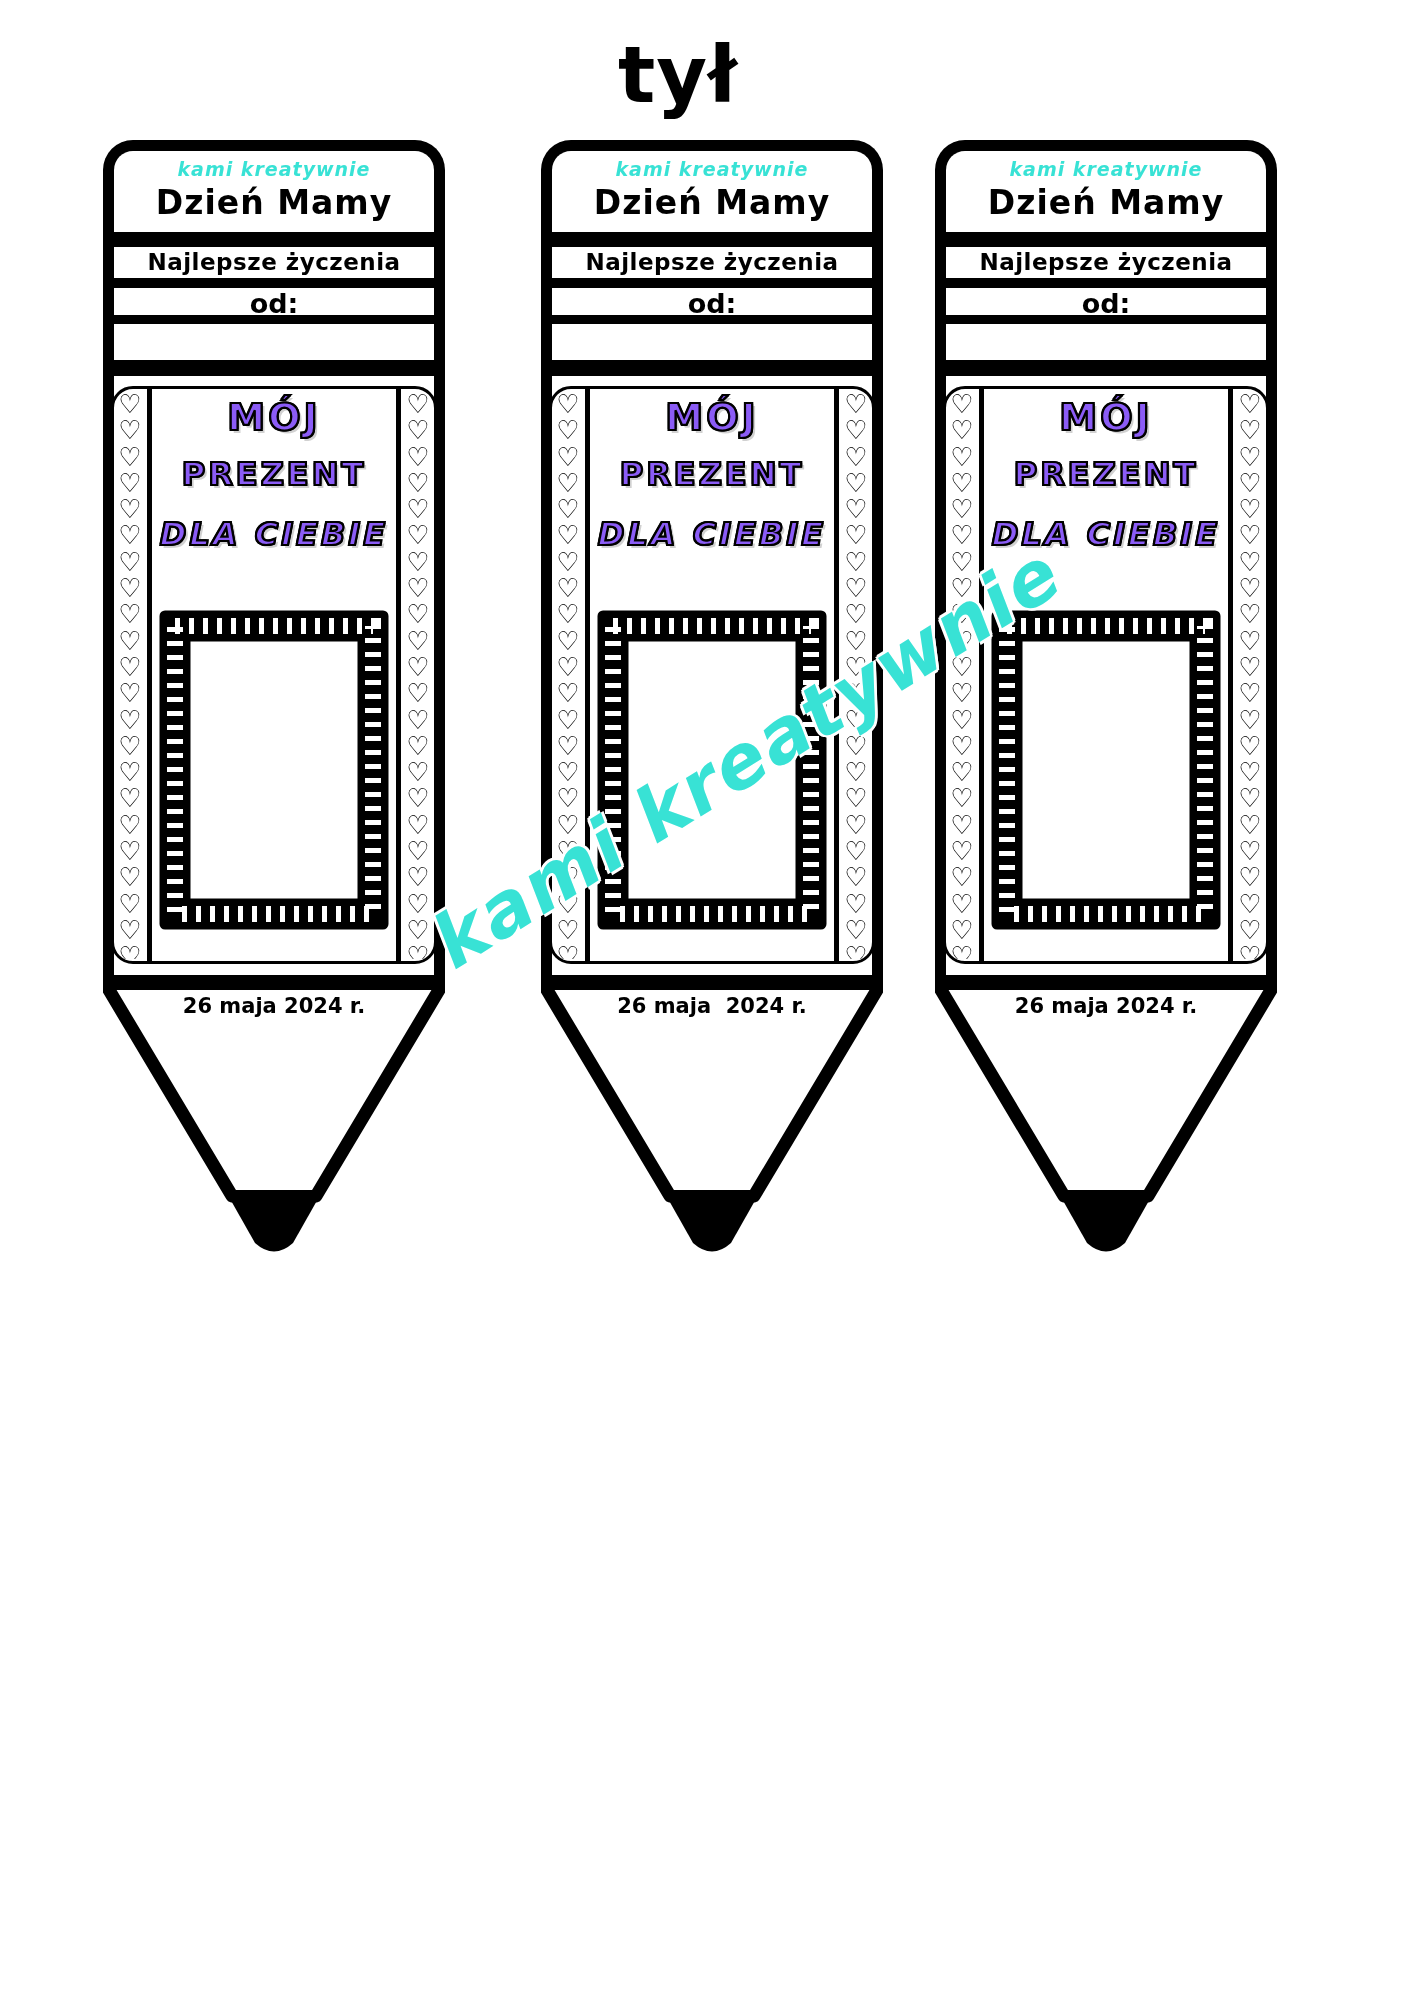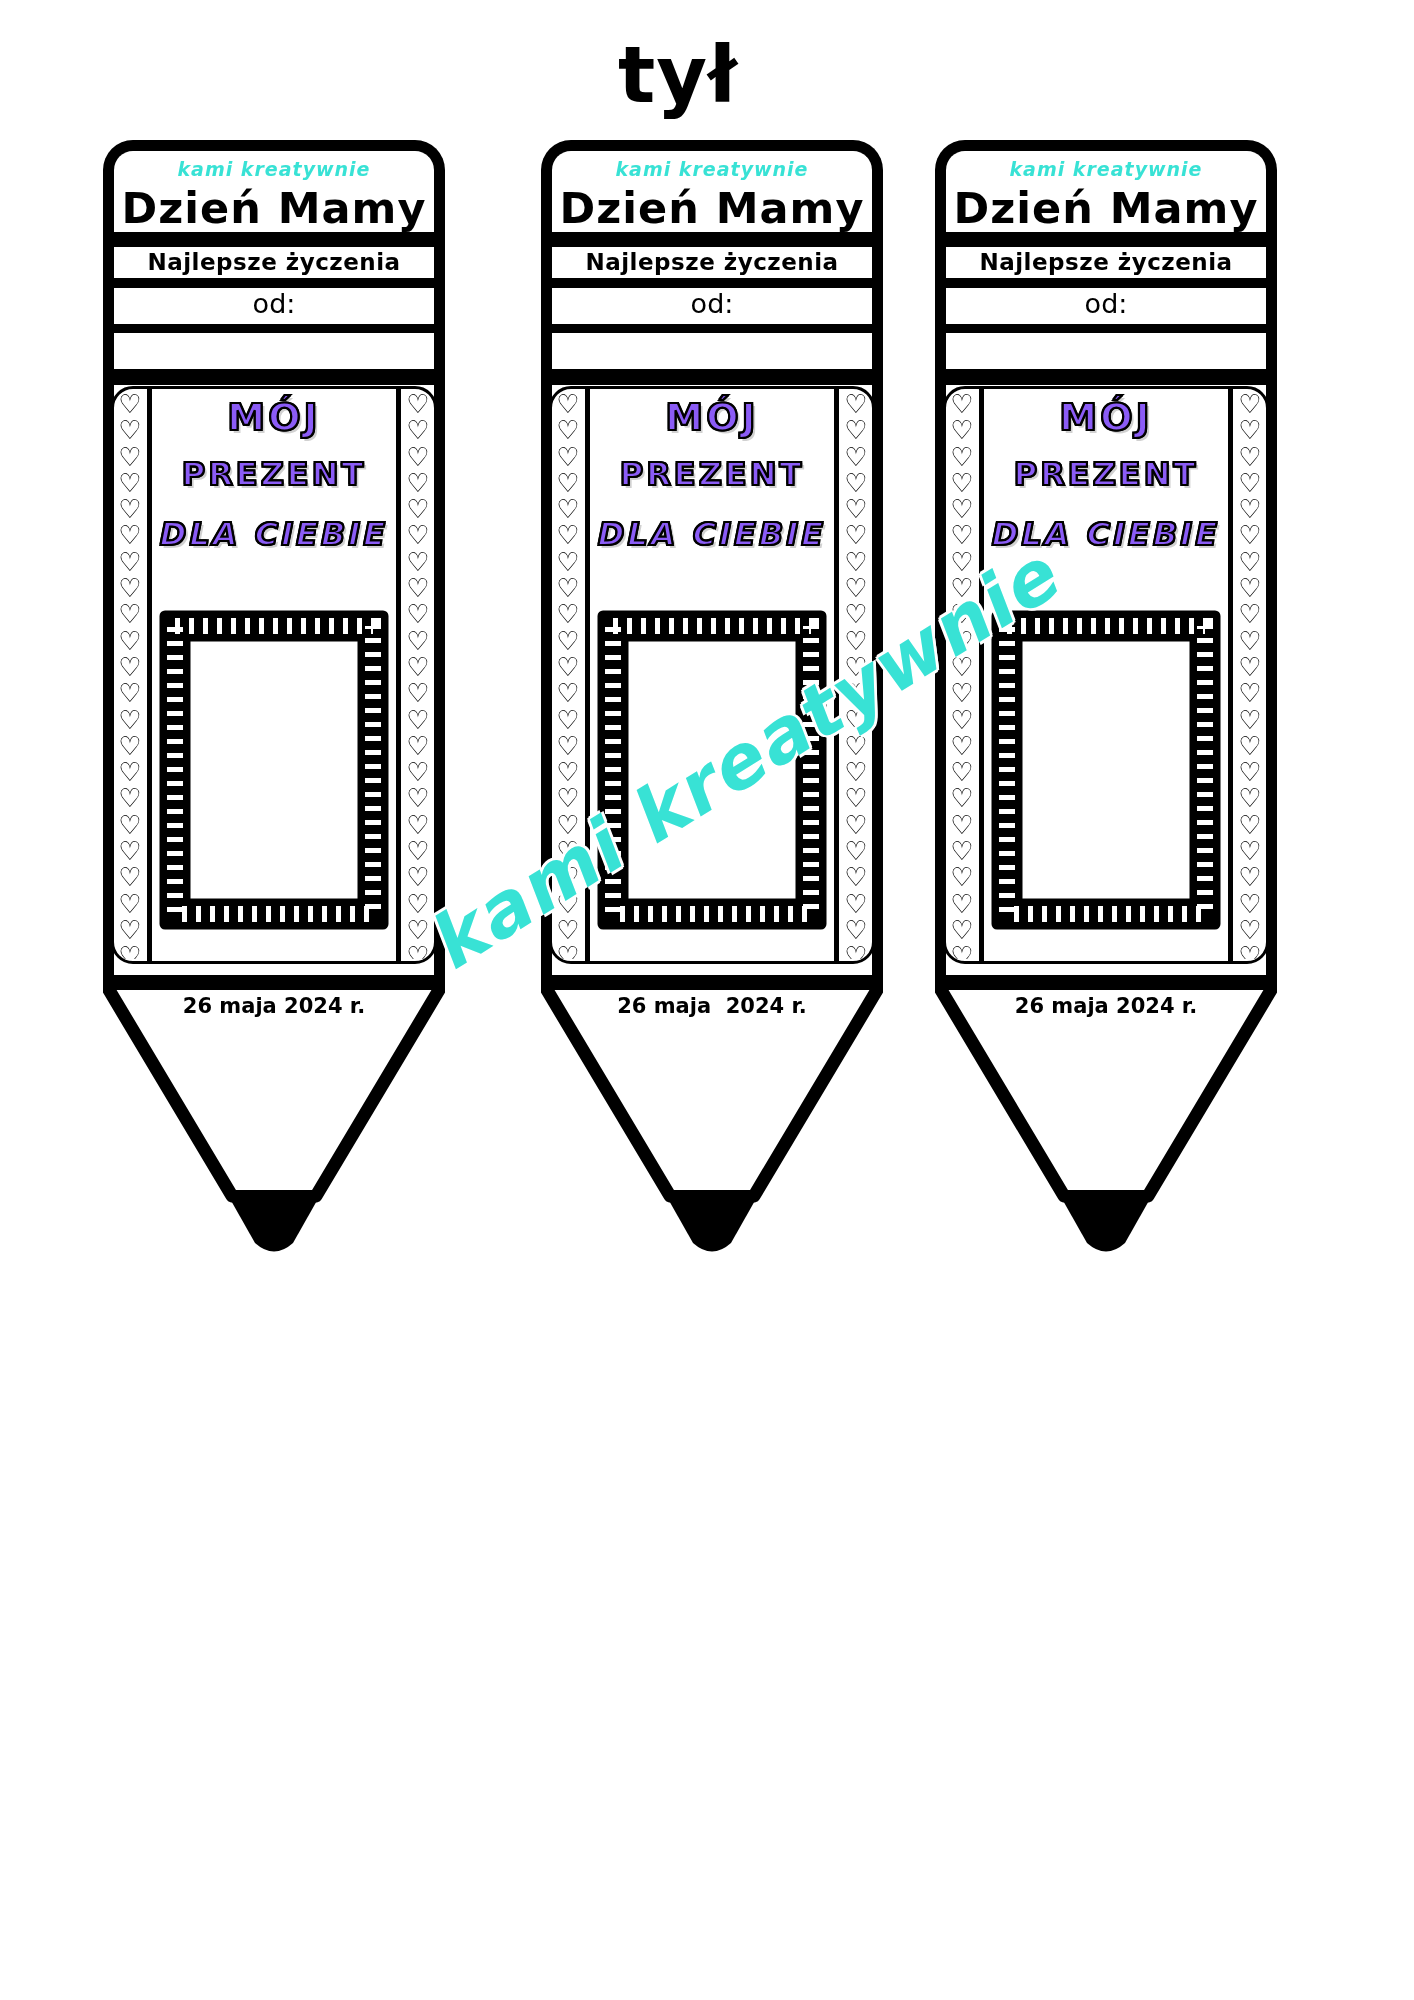"Dzień Mamy" .heading-line { font-size: 43px -> 33px }
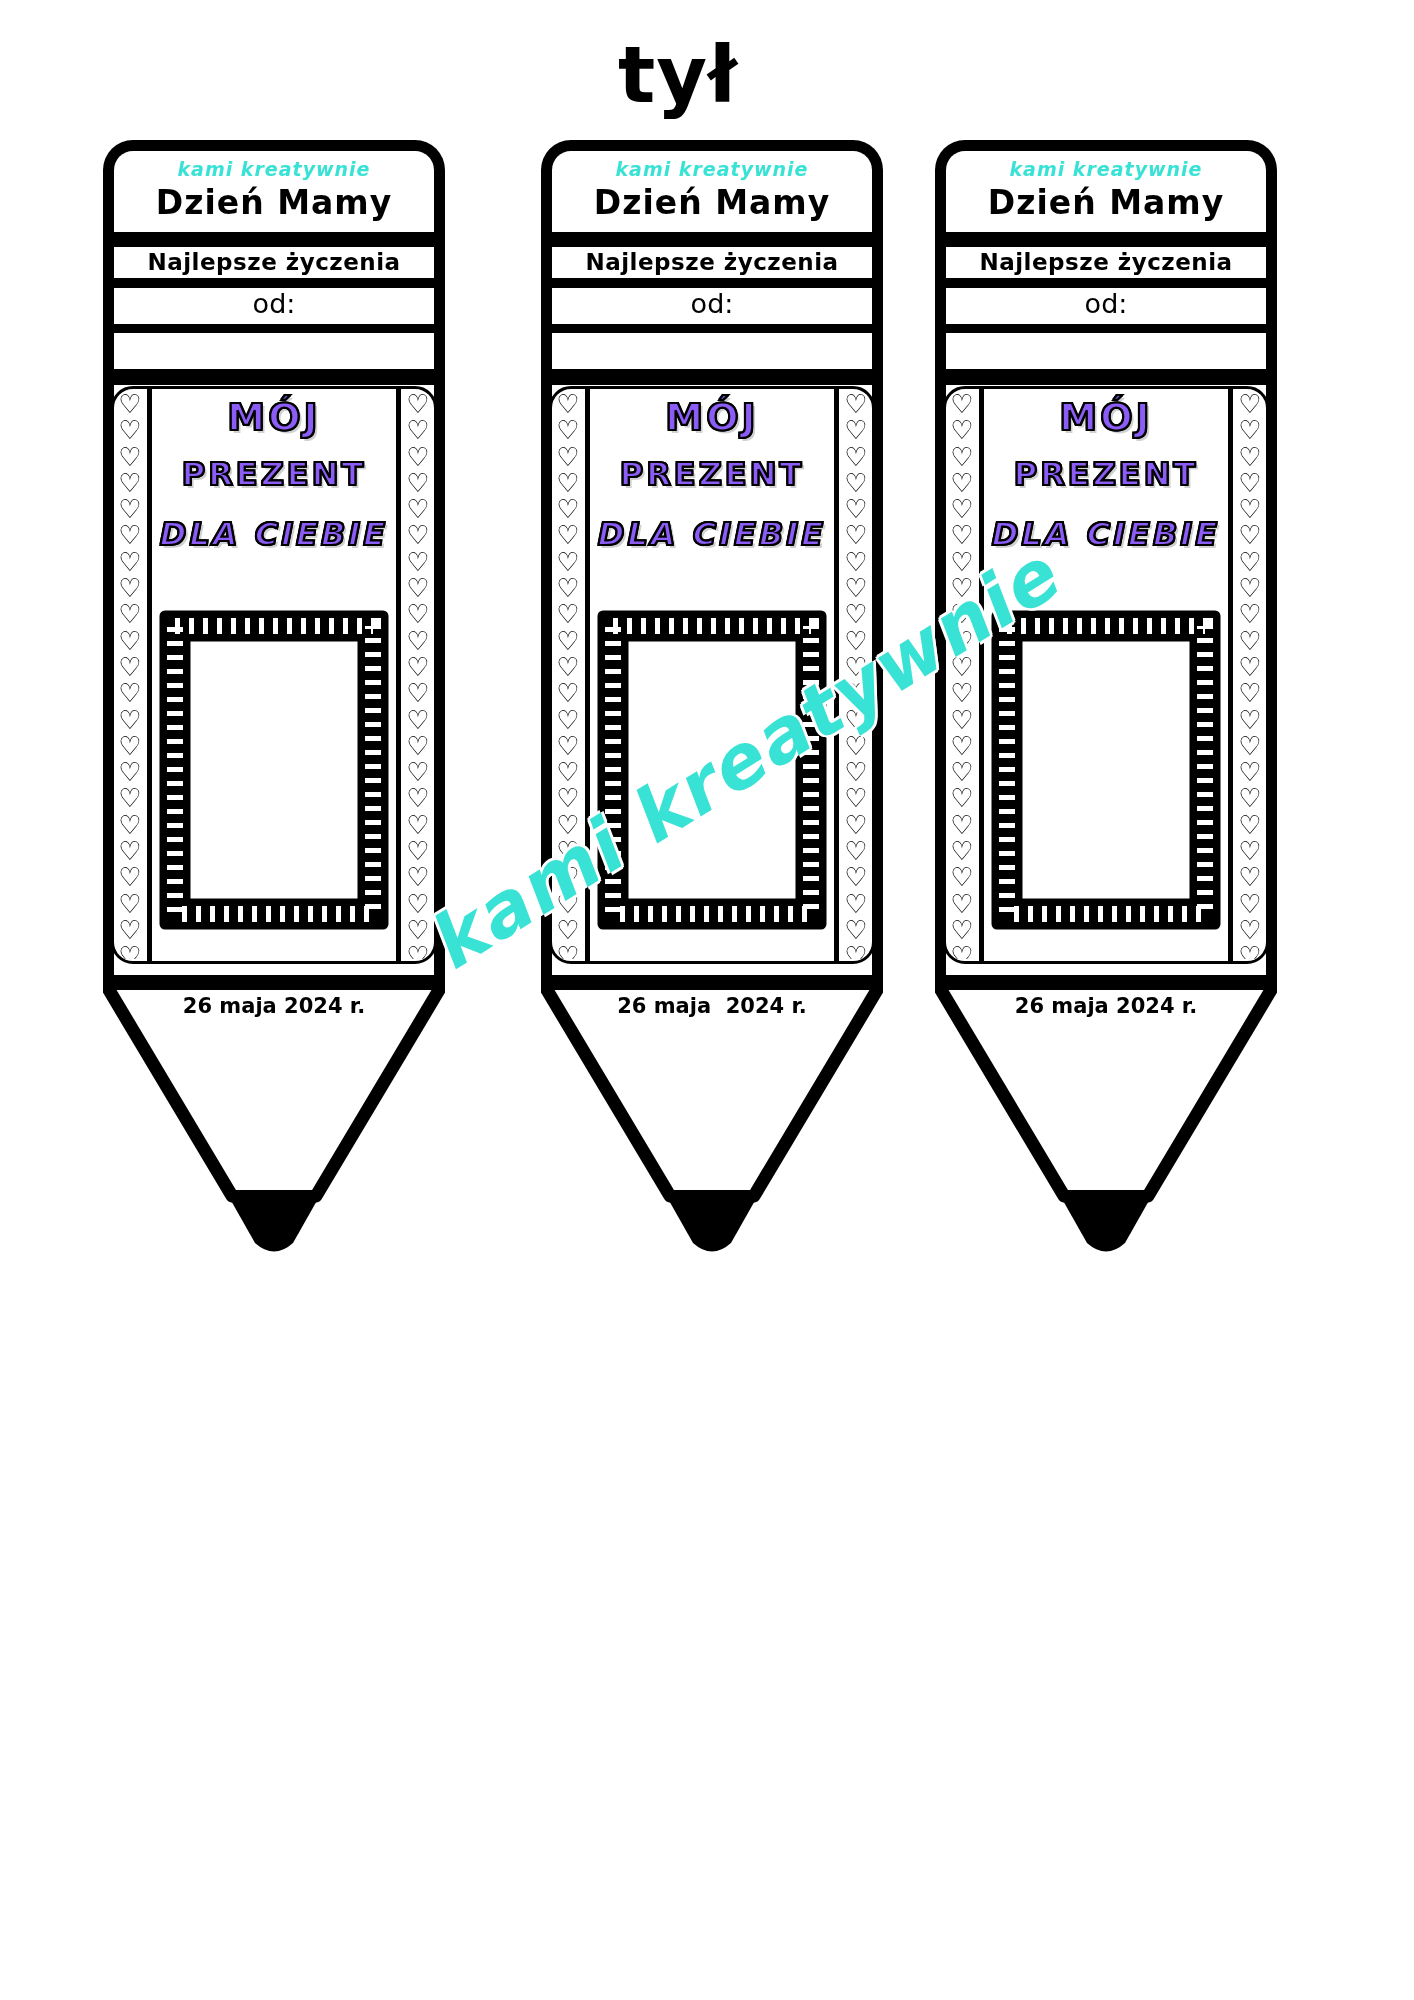"od:" .rowC { font-weight: normal -> bold; height: 36px -> 27px }
